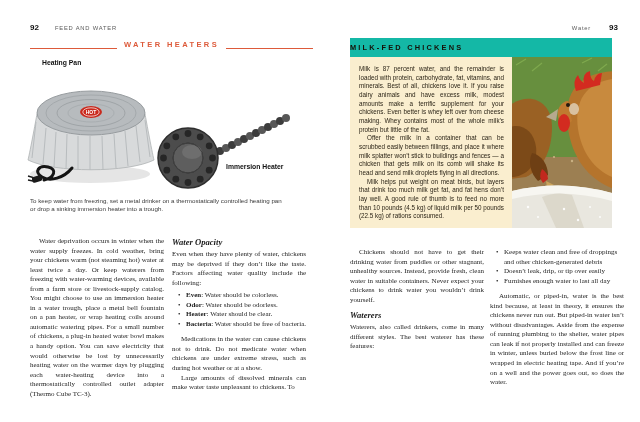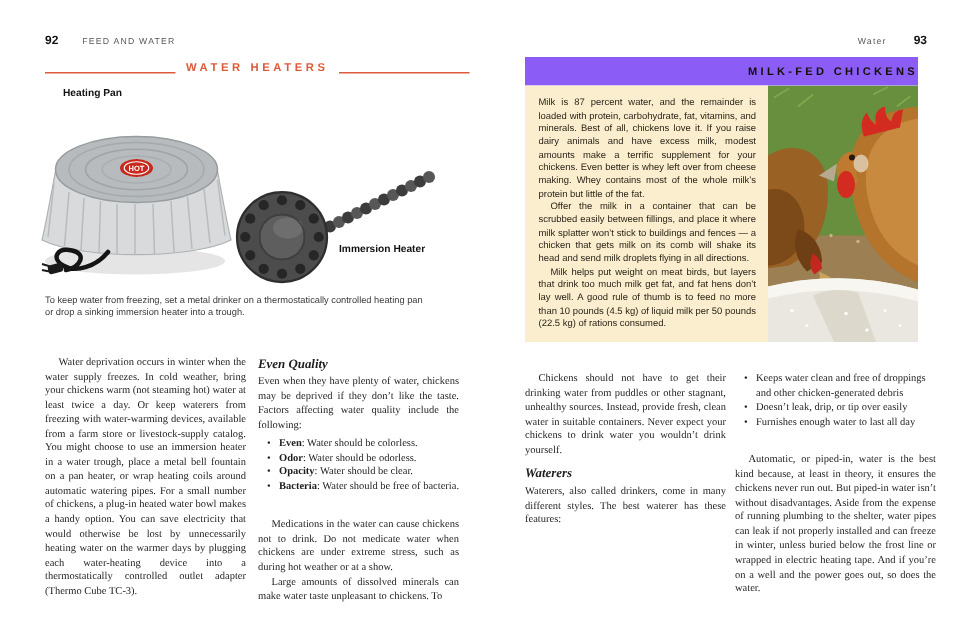"MILK-FED CHICKENS" .sb-titlebar { background: #8b5cf6 -> #14b8a6; justify-content: flex-end -> flex-start }
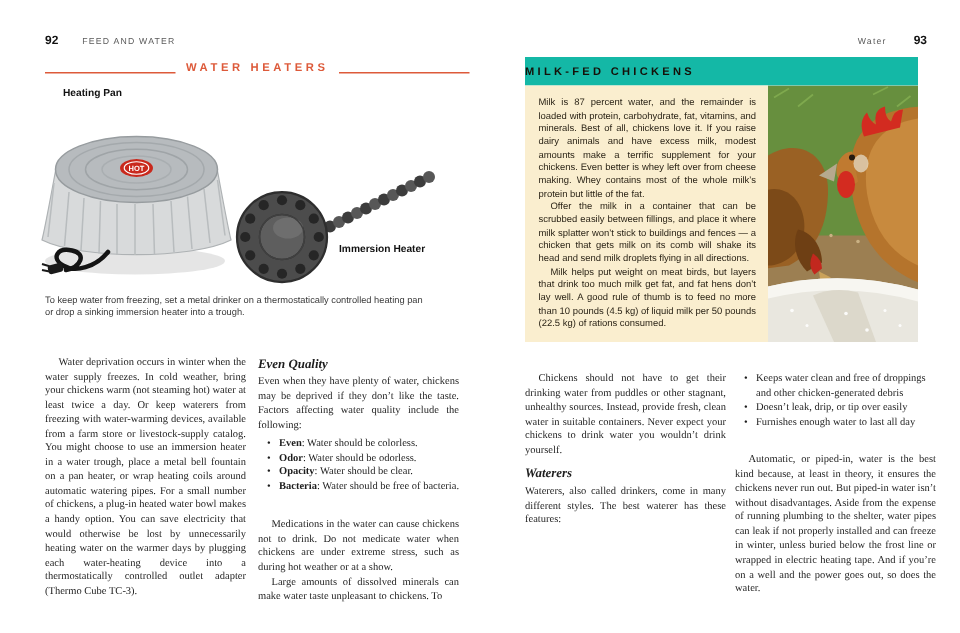"Even Quality" div.colhead { text: Even Quality -> Water Opacity }
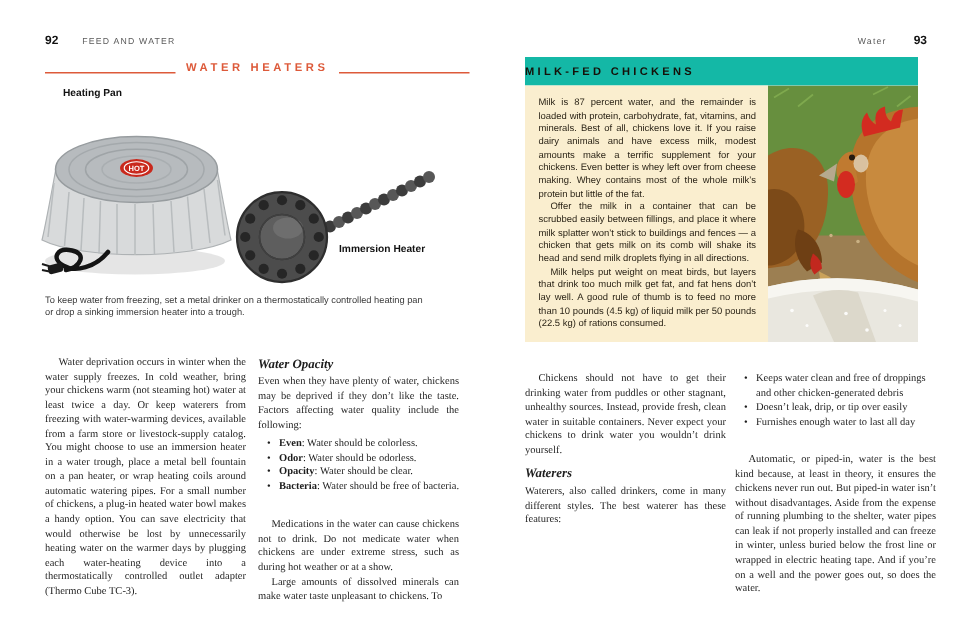"Automatic, or piped-in, water is" .bodycol p.space { margin-top: 16px -> 6px }
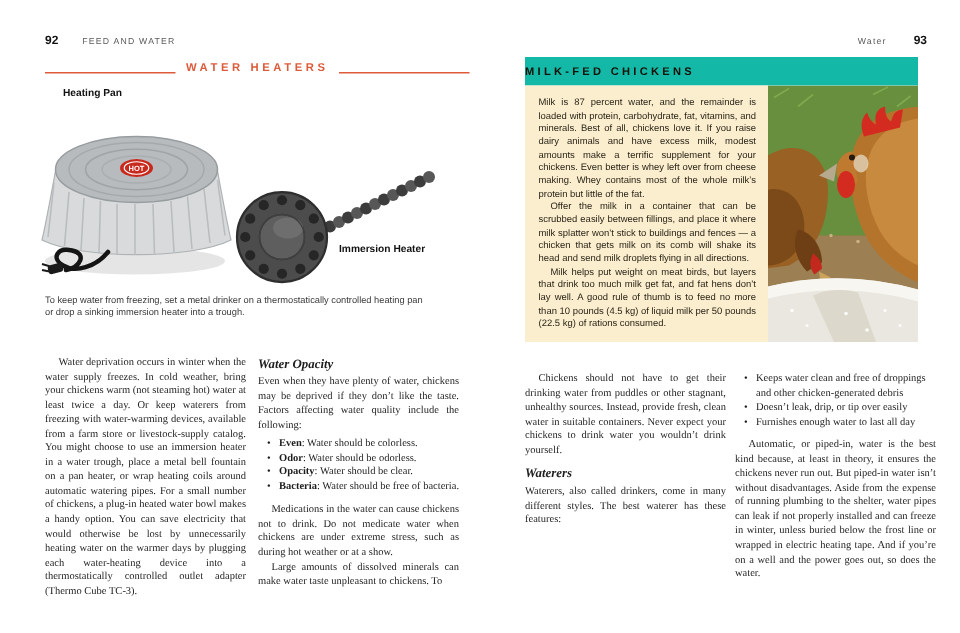"Opacity" b { text: Opacity -> Heater }
